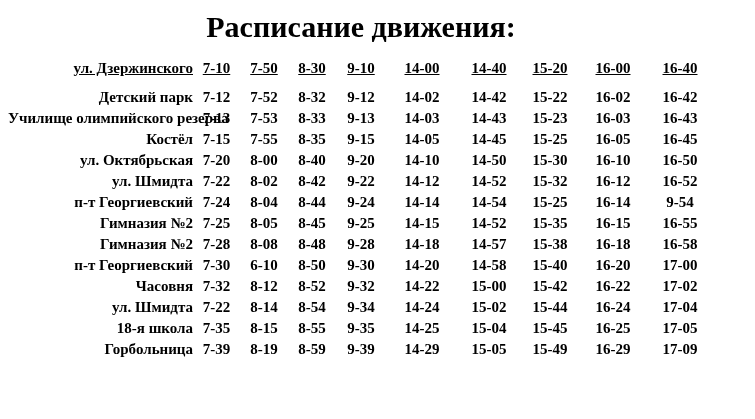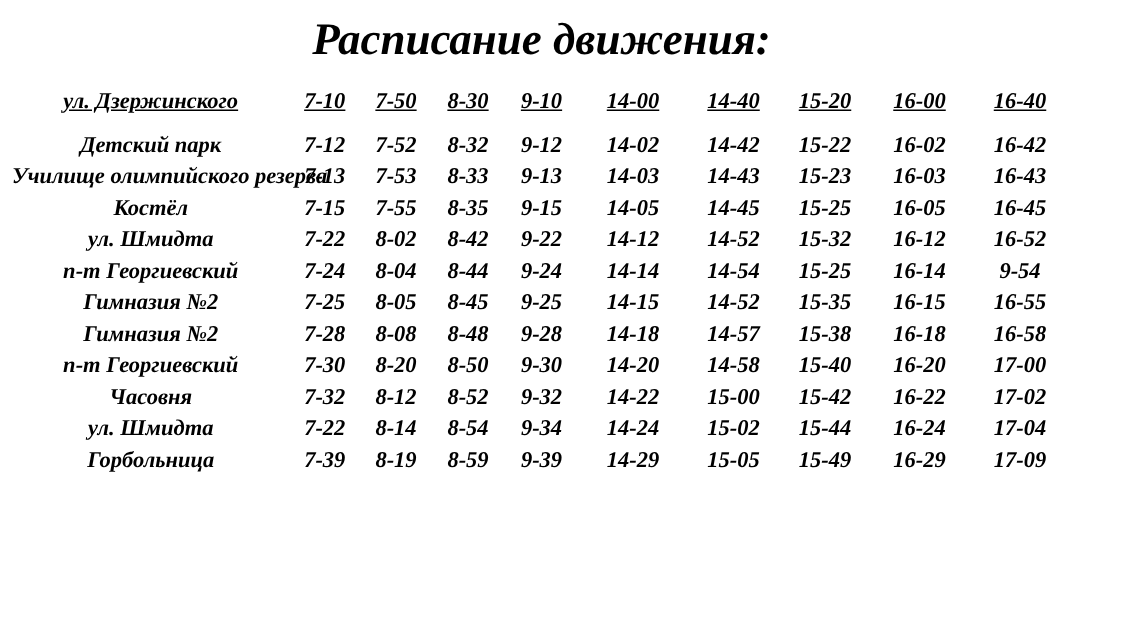"Расписание движения:" .page { font-style: italic -> none }
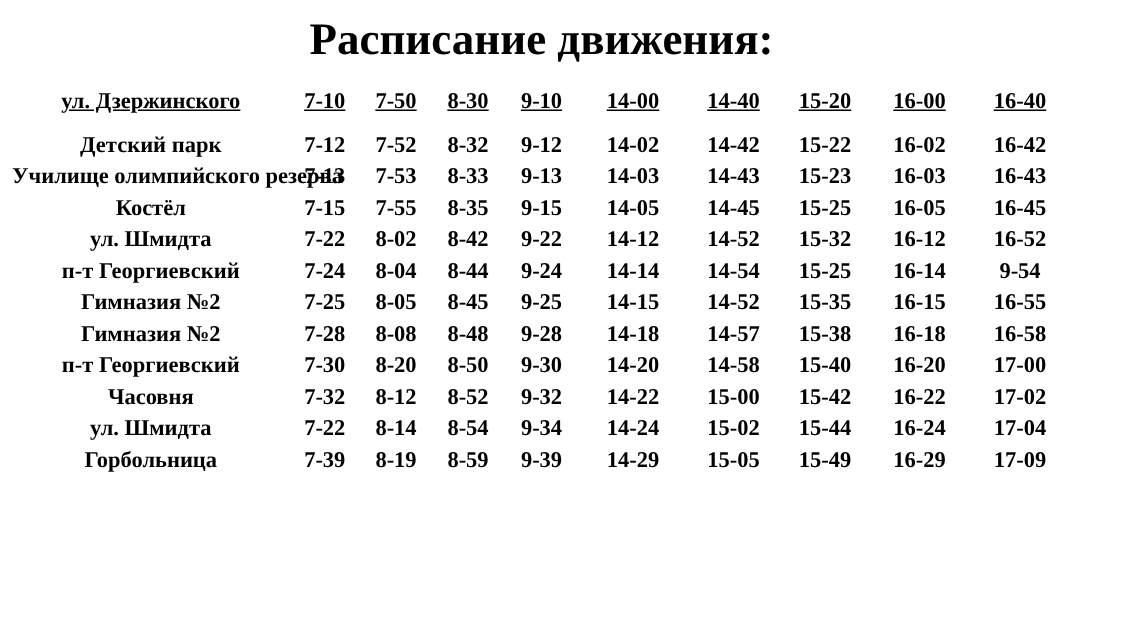"ул. Дзержинского" td.stop { text-align: center -> right }
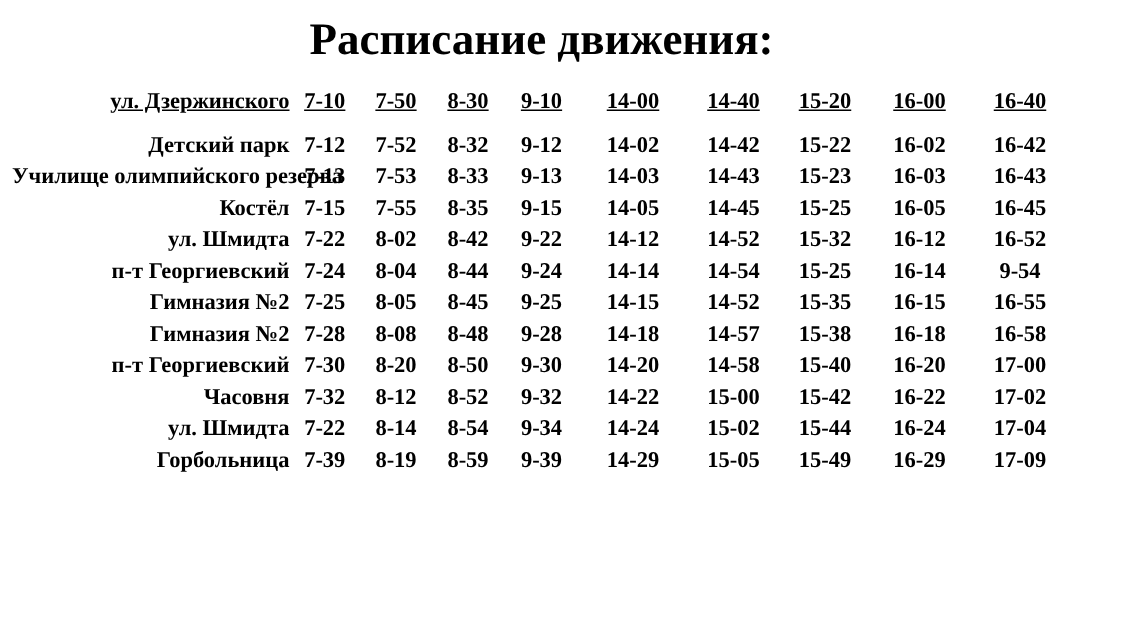"ул. Октябрьская" tr { html: none -> <tr> <td>ул. Октябрьская</td> <td>7-20</td> <td>8-00</td> <td>8-40</td> <td>9-20</td> <td>14-10</td> <td>14-50</td> <td>15-30</td> <td>16-10</td> <td>16-50</td> </tr> }
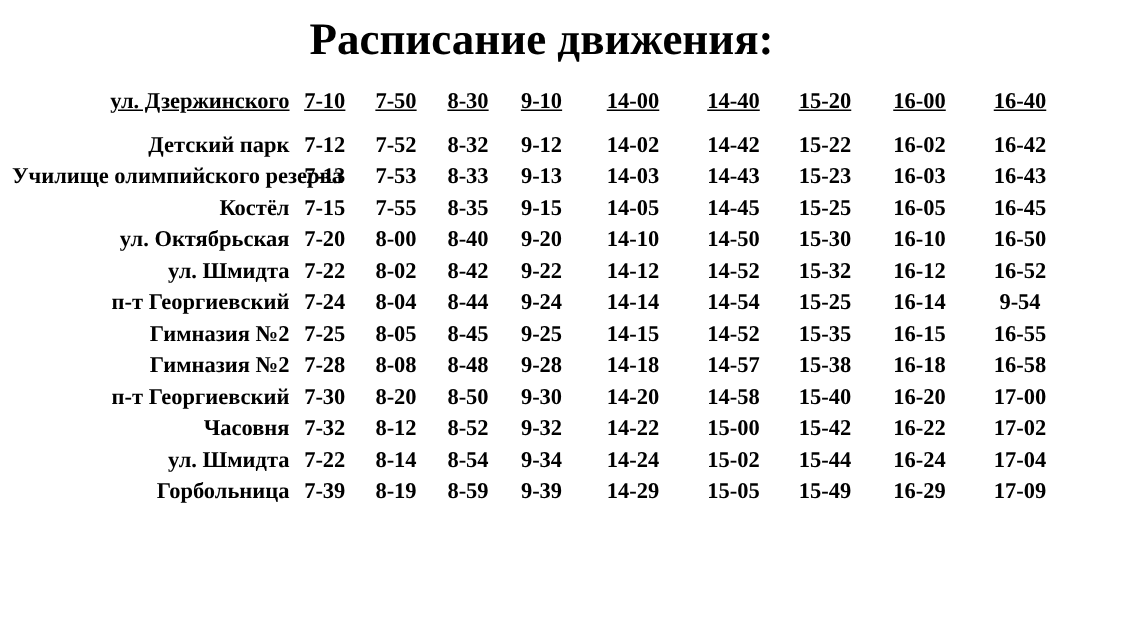"8-20" td.time { text: 8-20 -> 6-10 }
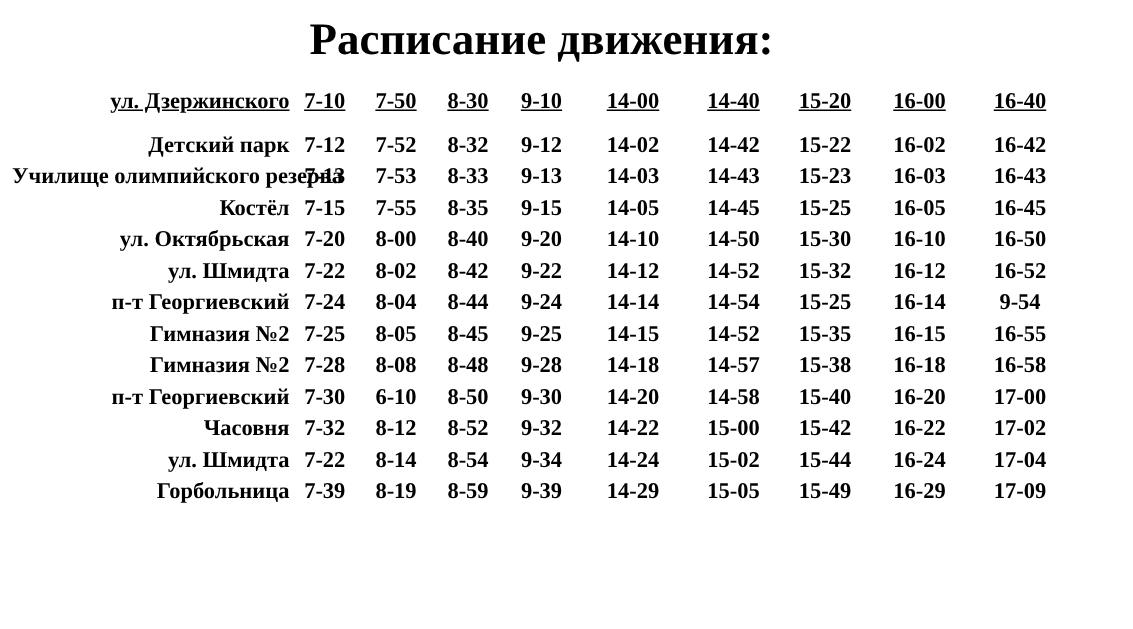"18-я школа" tr { html: none -> <tr> <td>18-я школа</td> <td>7-35</td> <td>8-15</td> <td>8-55</td> <td>9-35</td> <td>14-25</td> <td>15-04</td> <td>15-45</td> <td>16-25</td> <td>17-05</td> </tr> }
